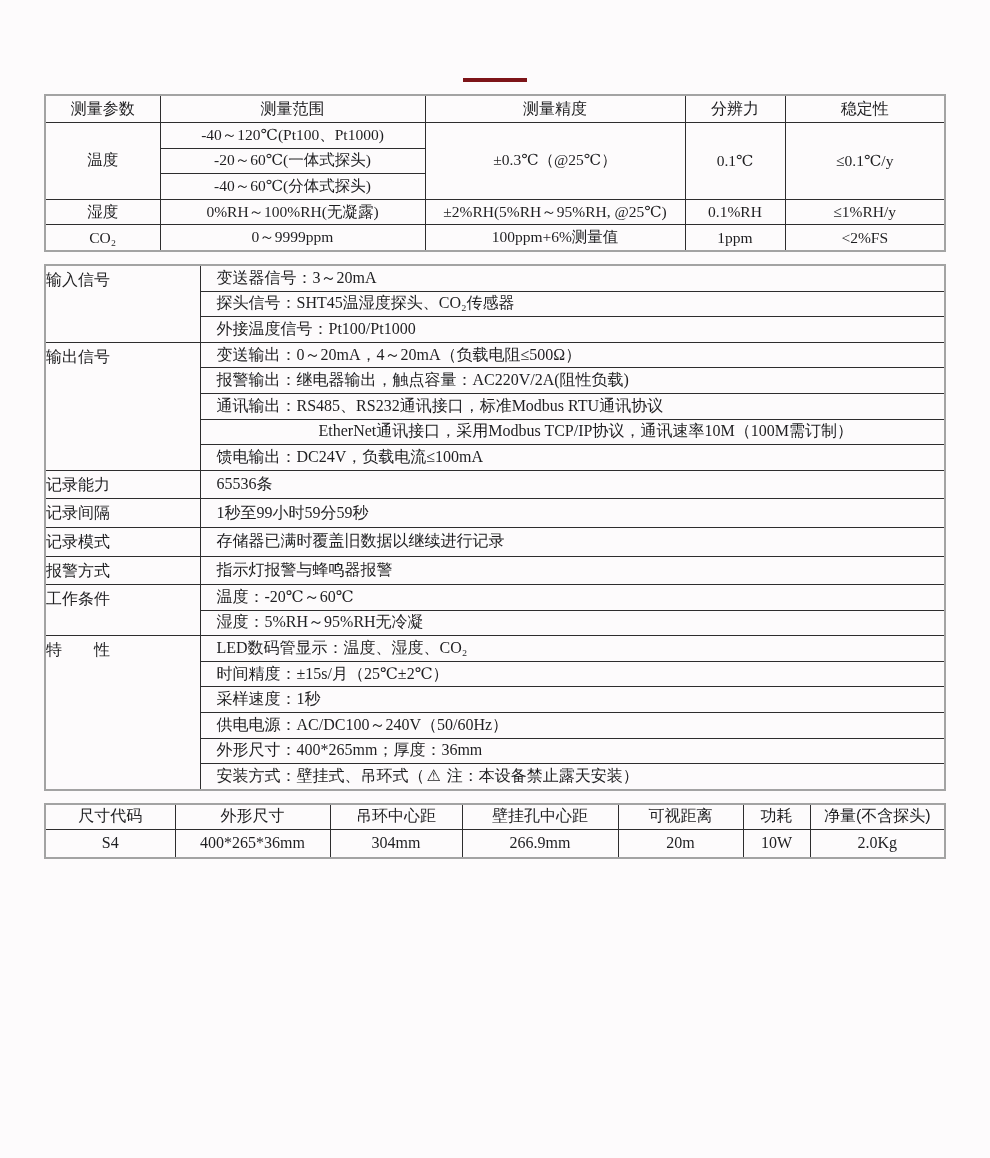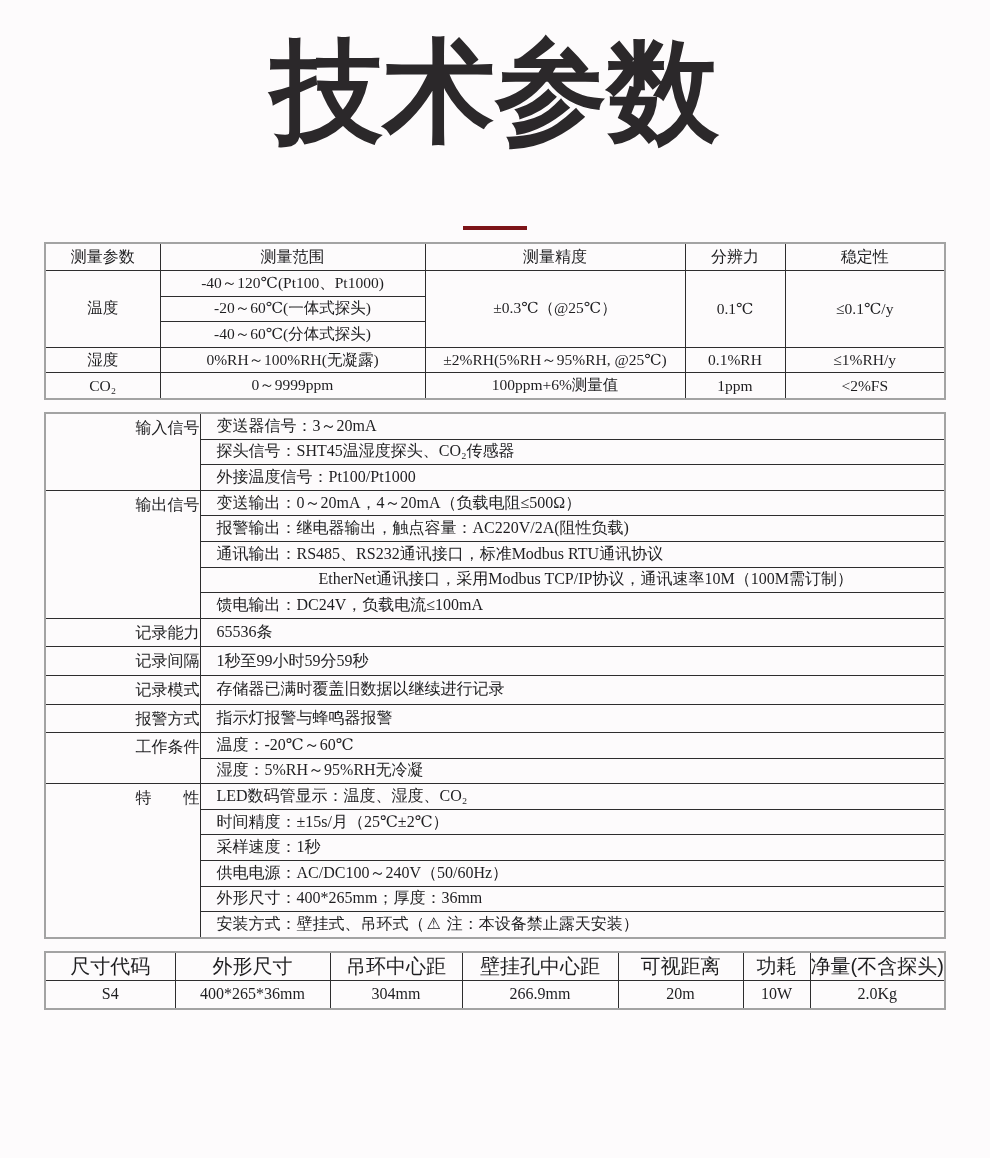"技术参数" h1.title { html: <h1>技术参数</h1> -> none }
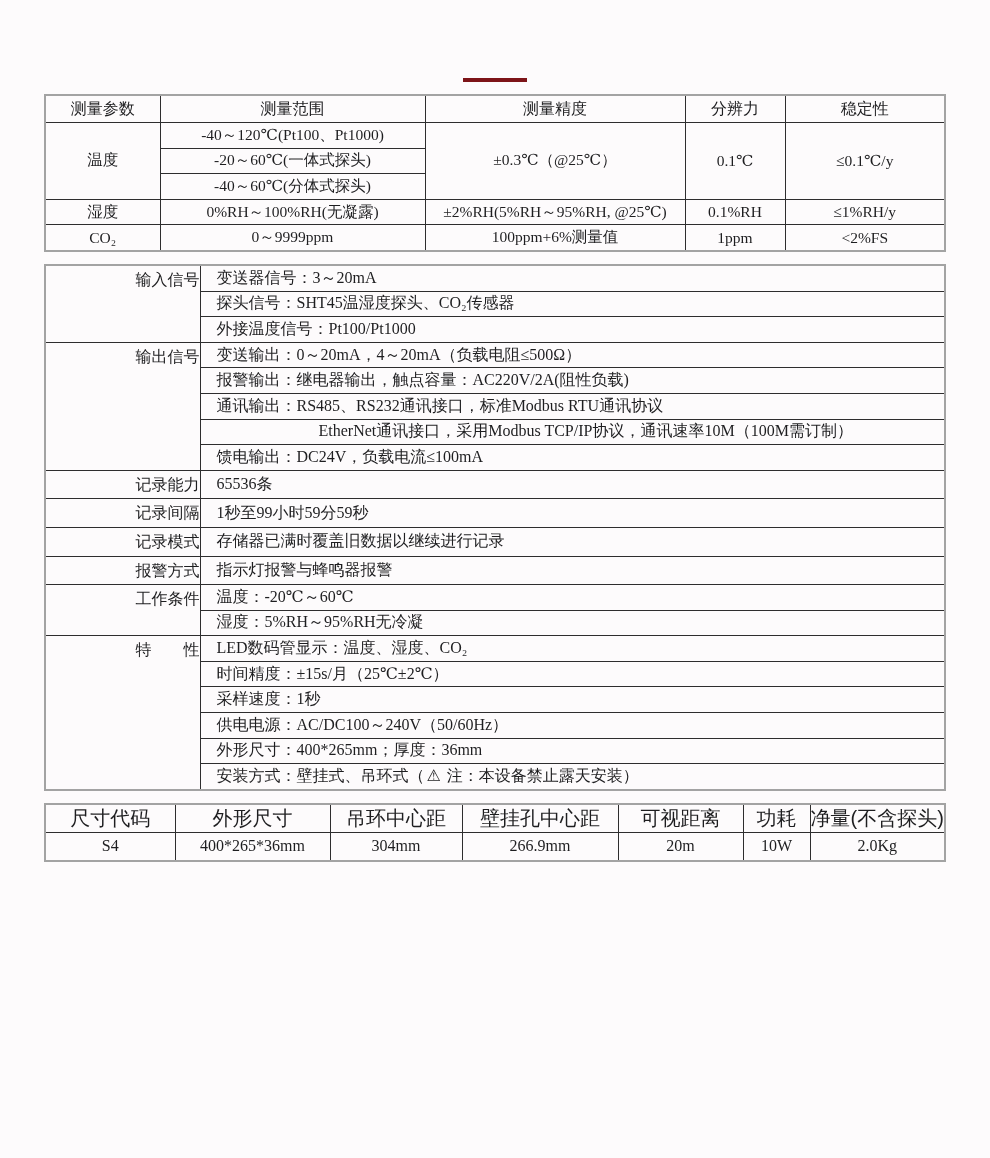"输入信号" .io-table td.spec-label { text-align: right -> left }
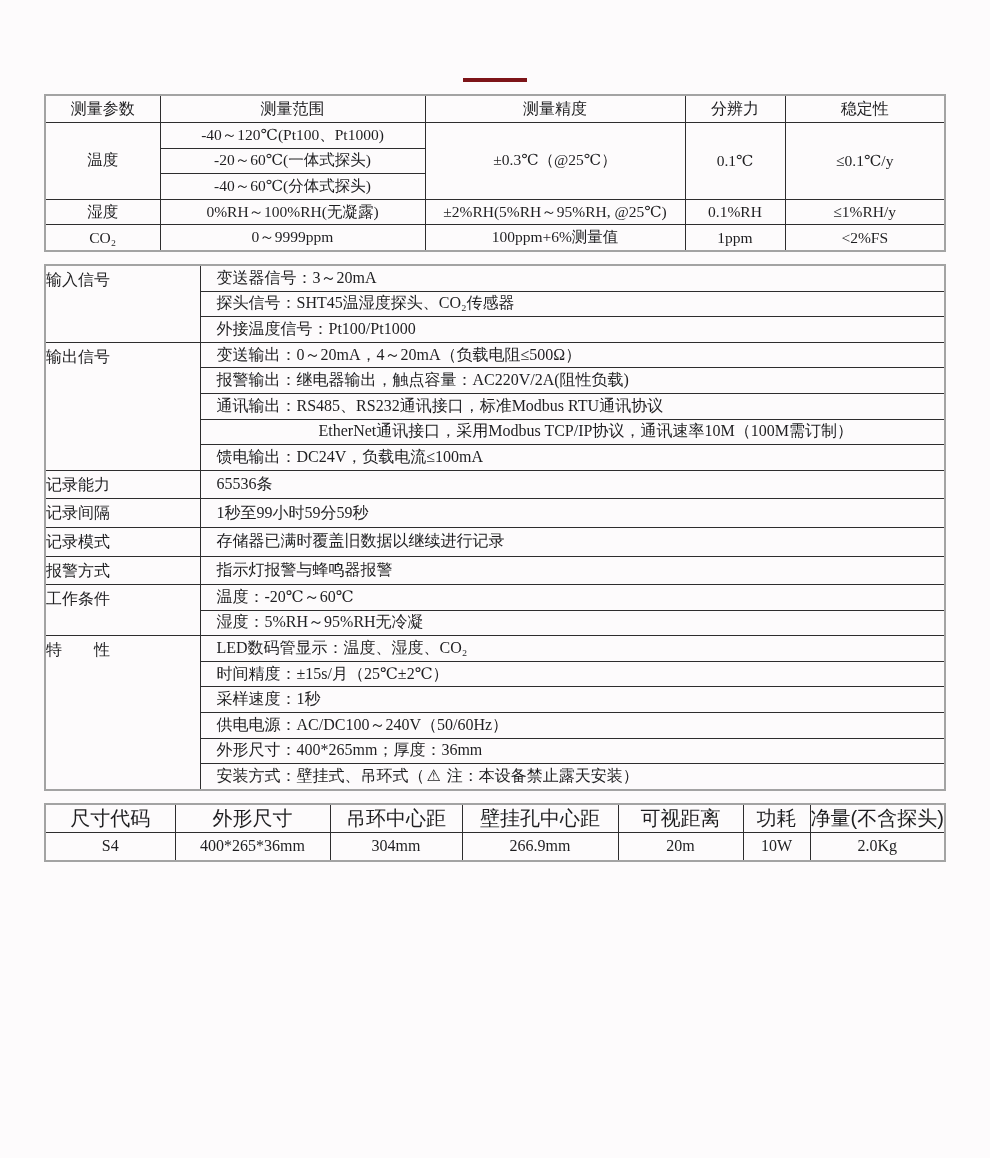"尺寸代码" .dim-table th { font-size: 20px -> 16px }
